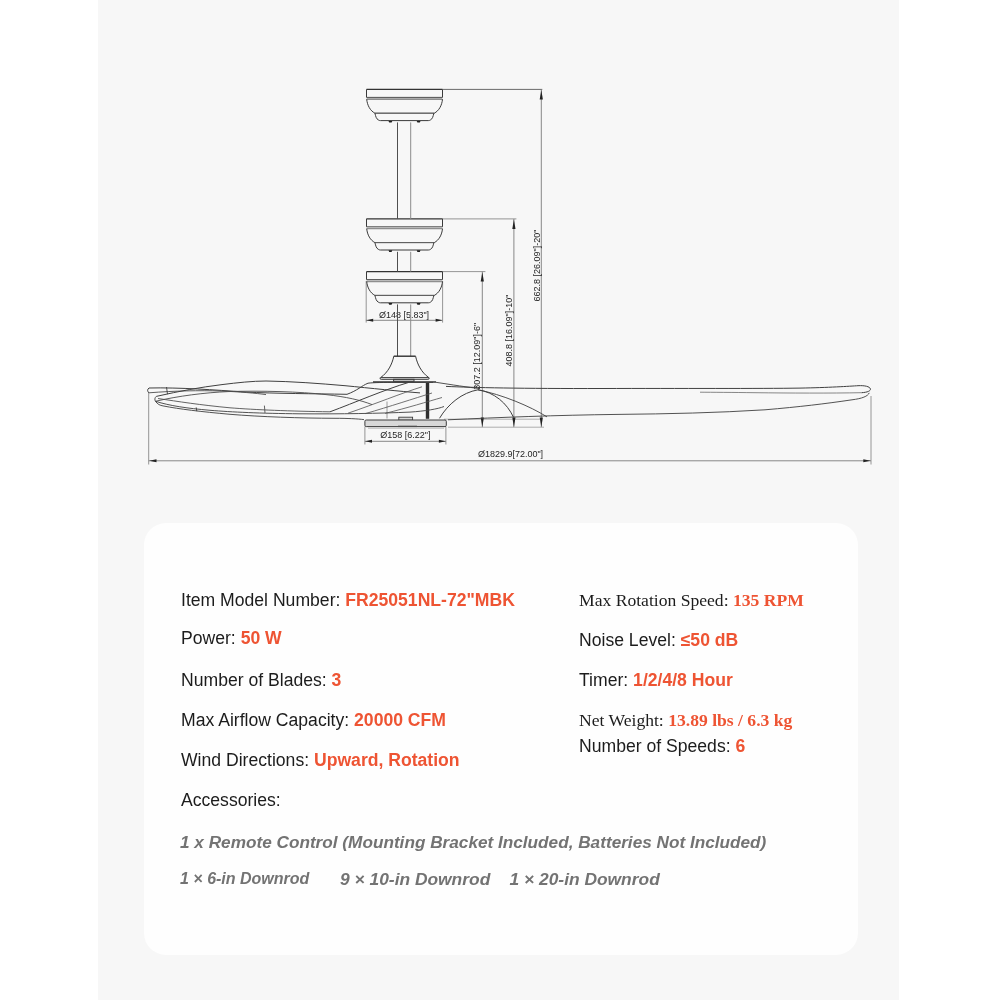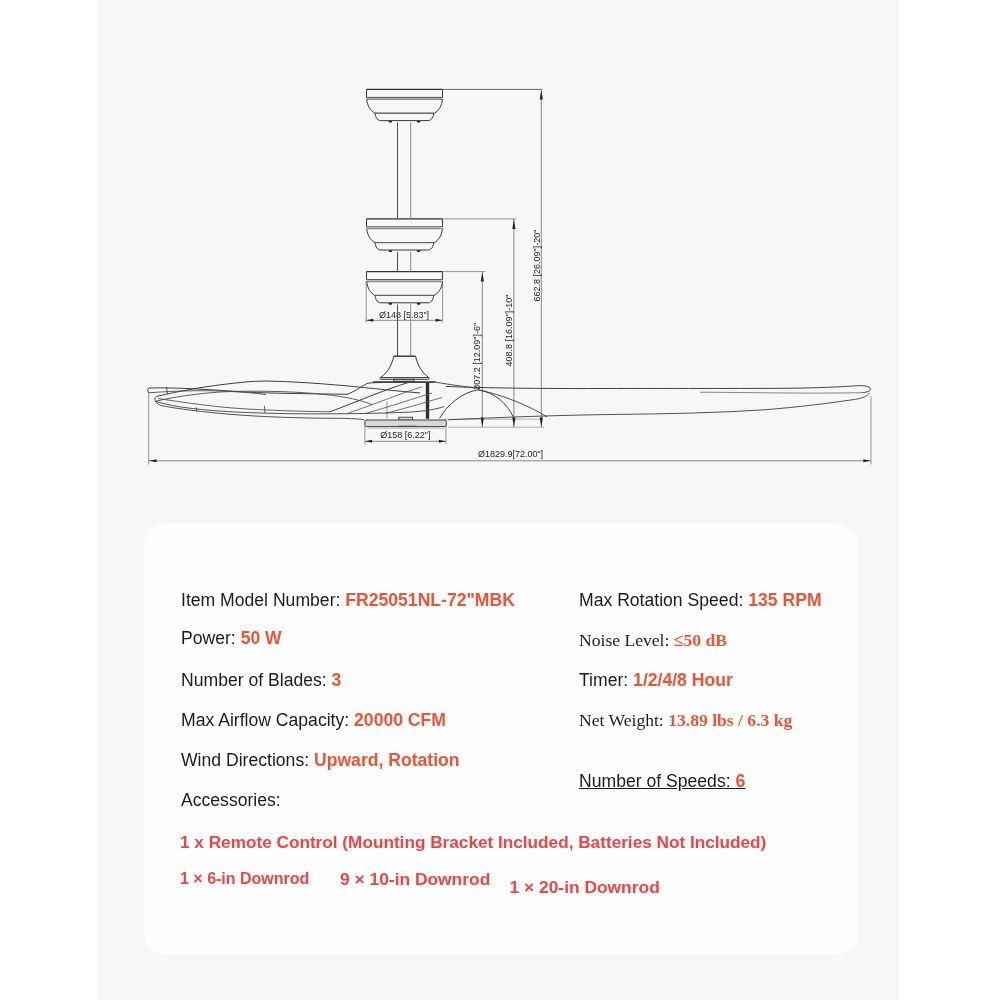"Max Rotation Speed: 135 RPM" div.row { font-family: none -> Liberation Serif, serif }
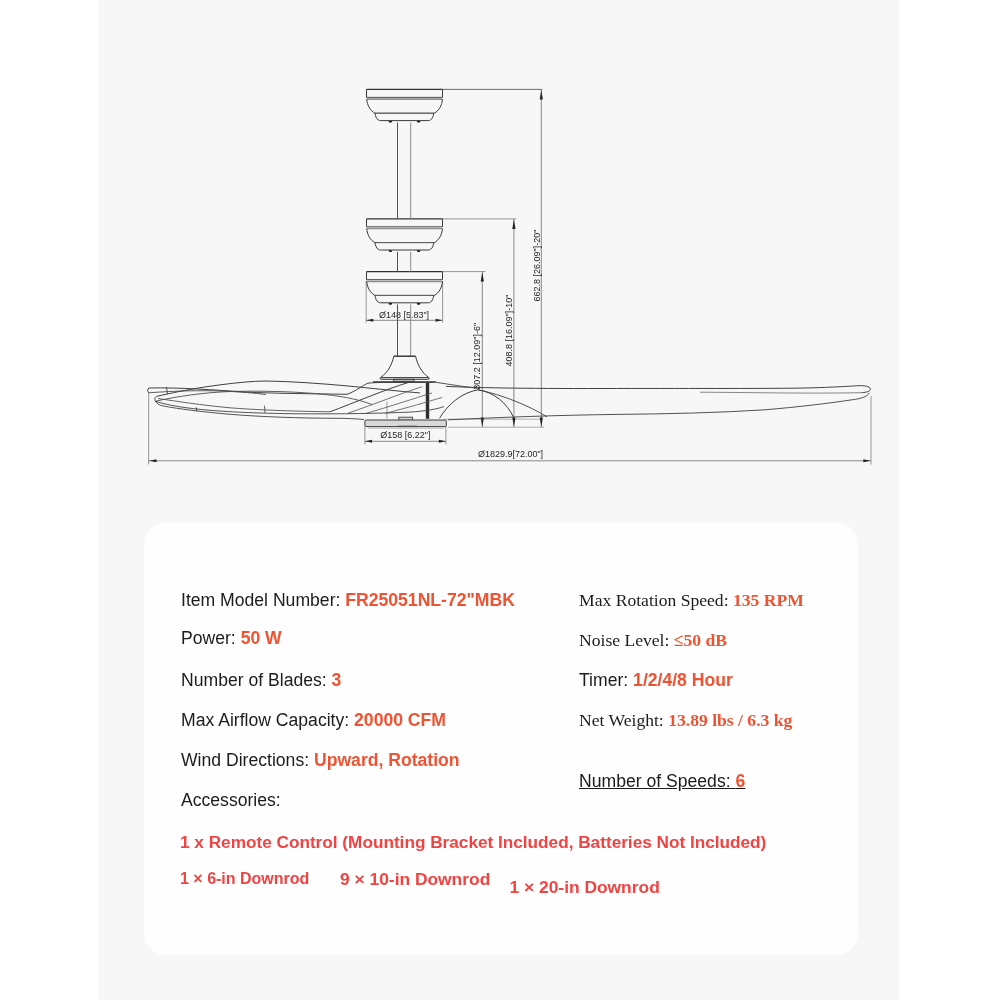"Noise Level: ≤50 dB" div.row { font-family: Liberation Serif, serif -> none }
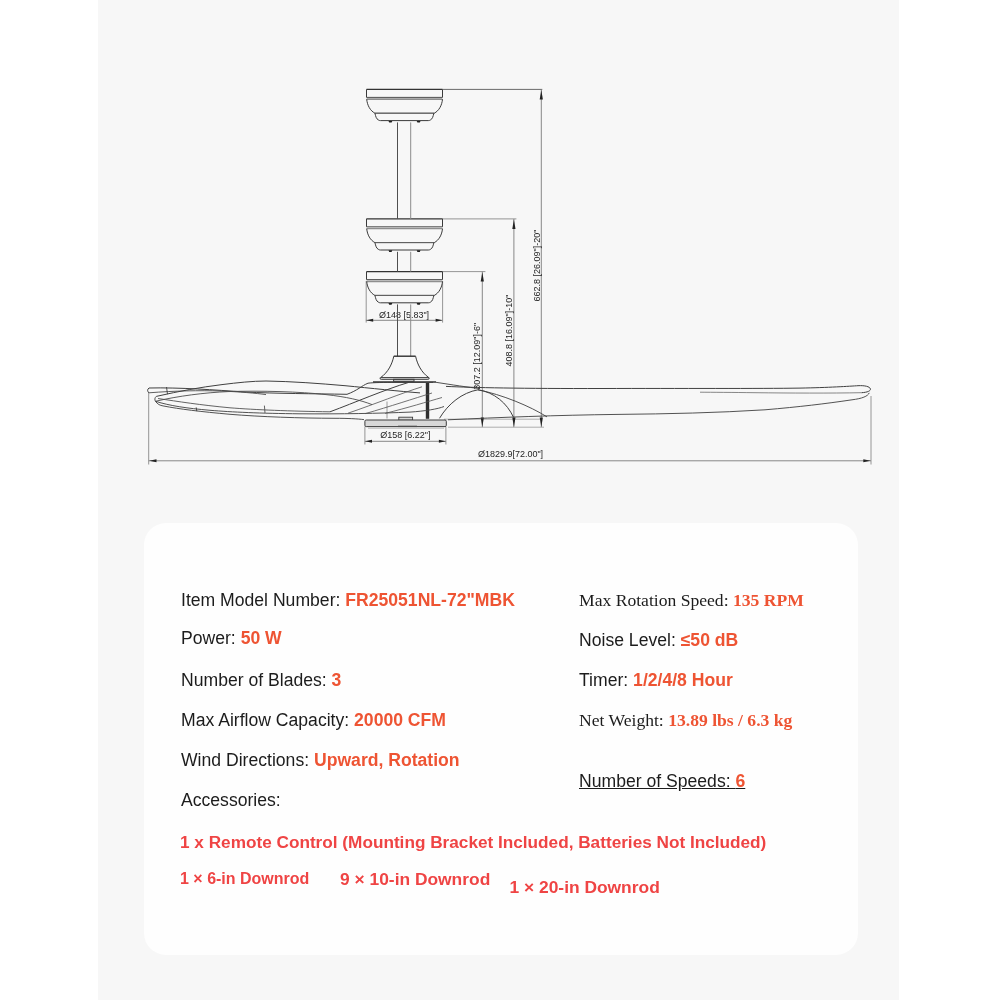"Number of Speeds: 6" div.row { text-decoration: underline -> none; top: 772px -> 737px }
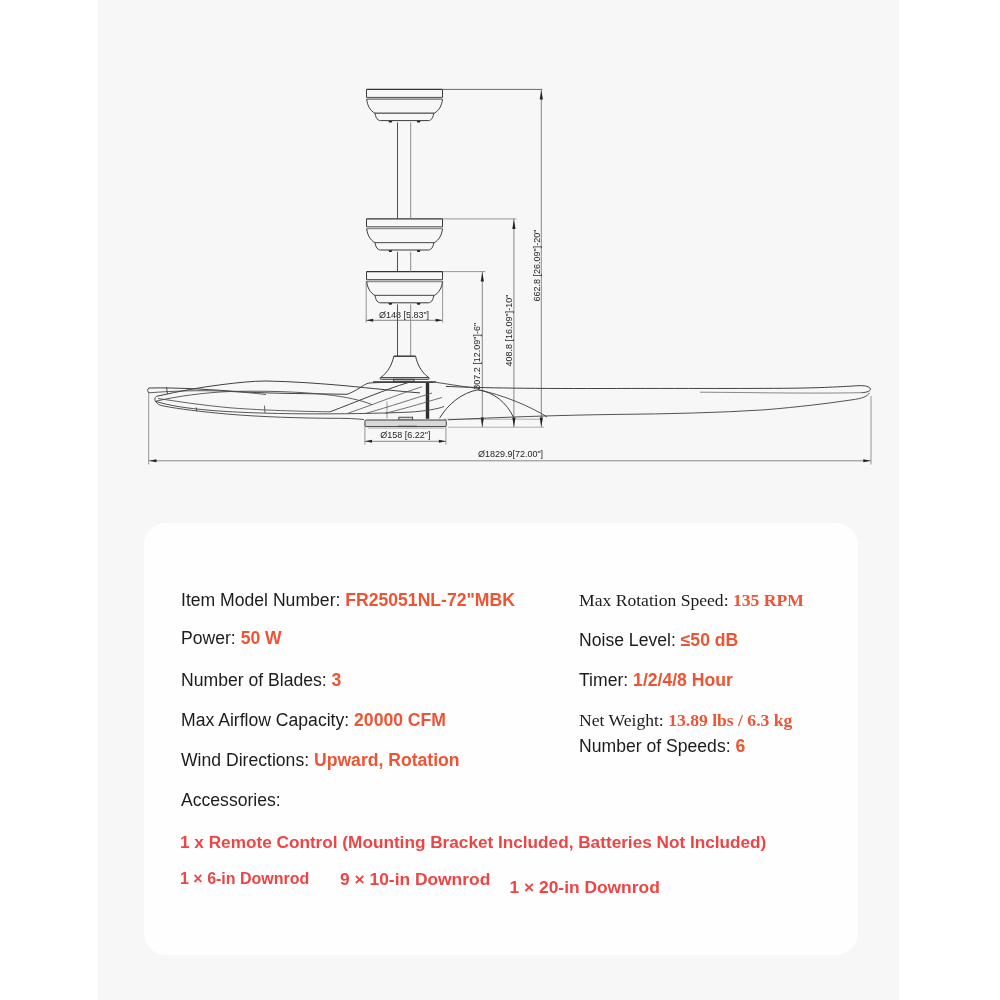"1 x Remote Control (Mounting" .o { color: #ef4444 -> #737373; font-style: none -> italic }
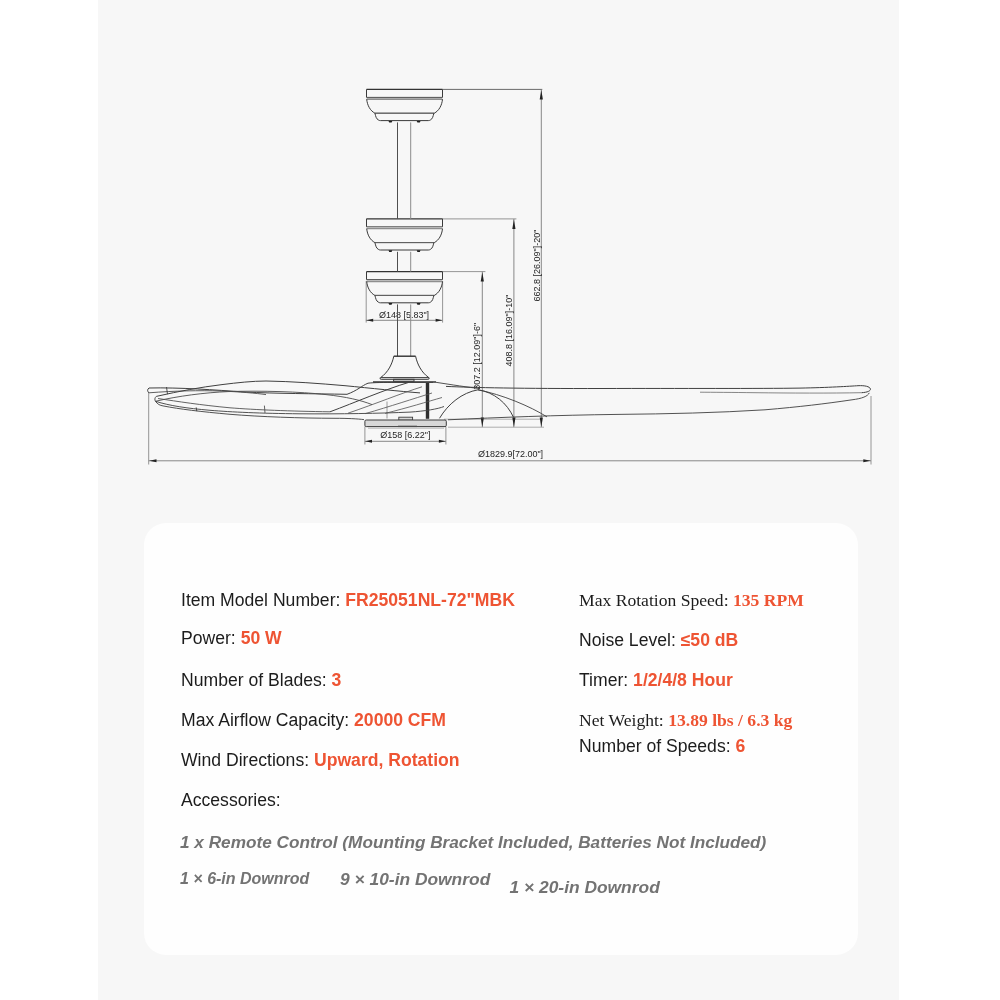"1 × 20-in Downrod" div.row { margin-top: 8px -> none }
